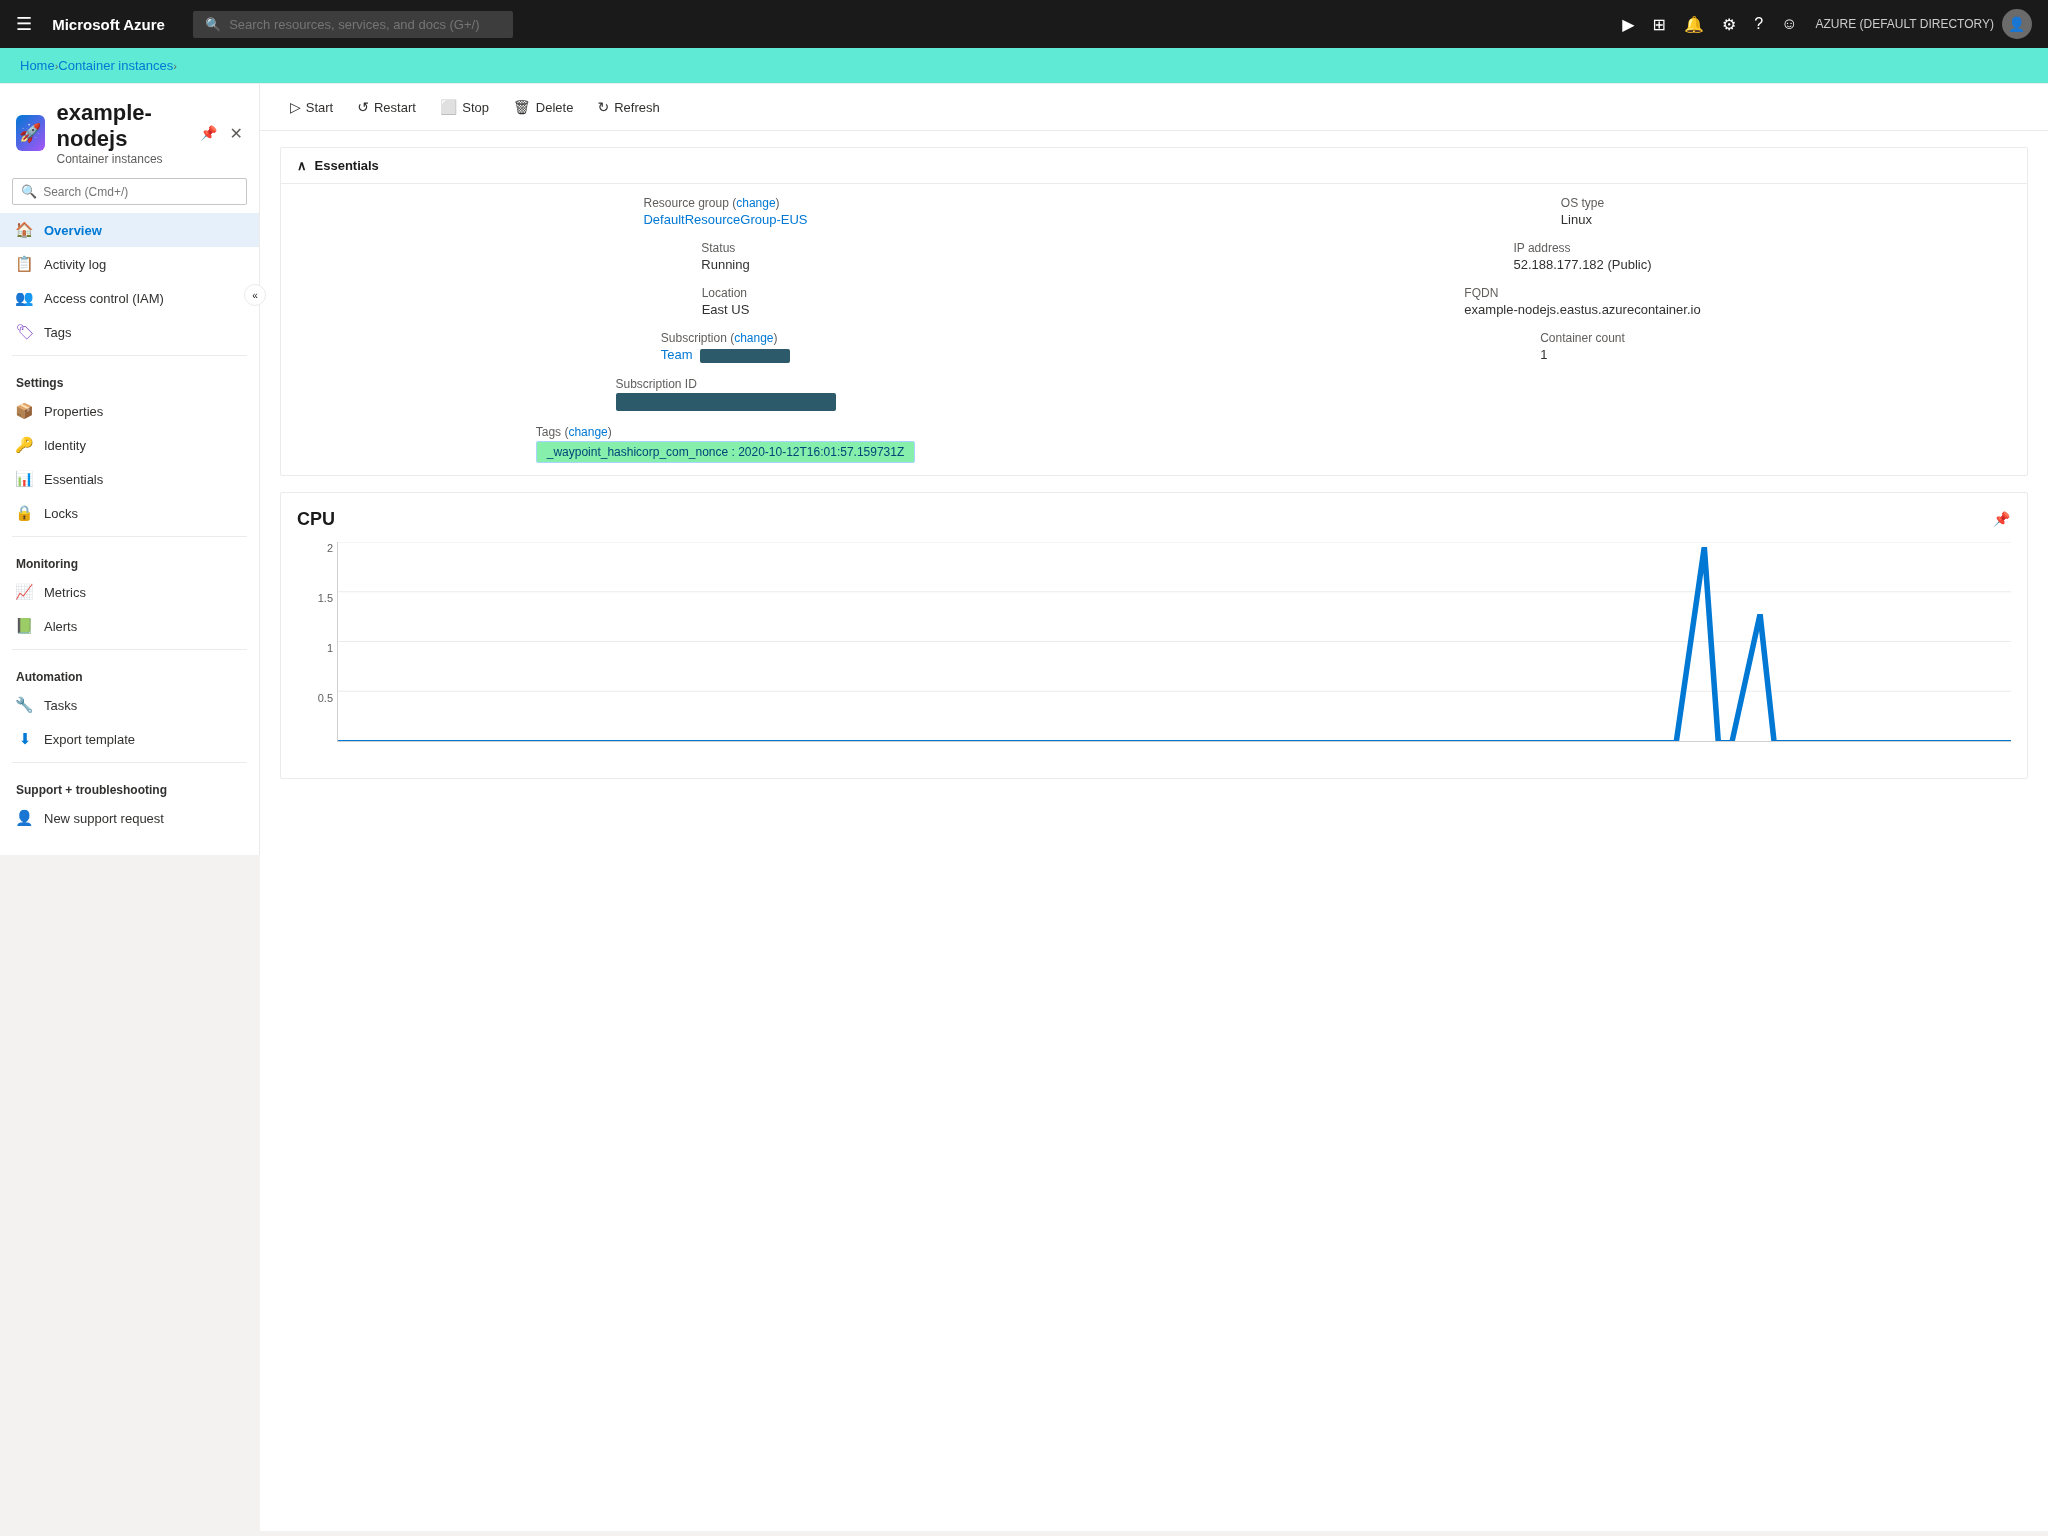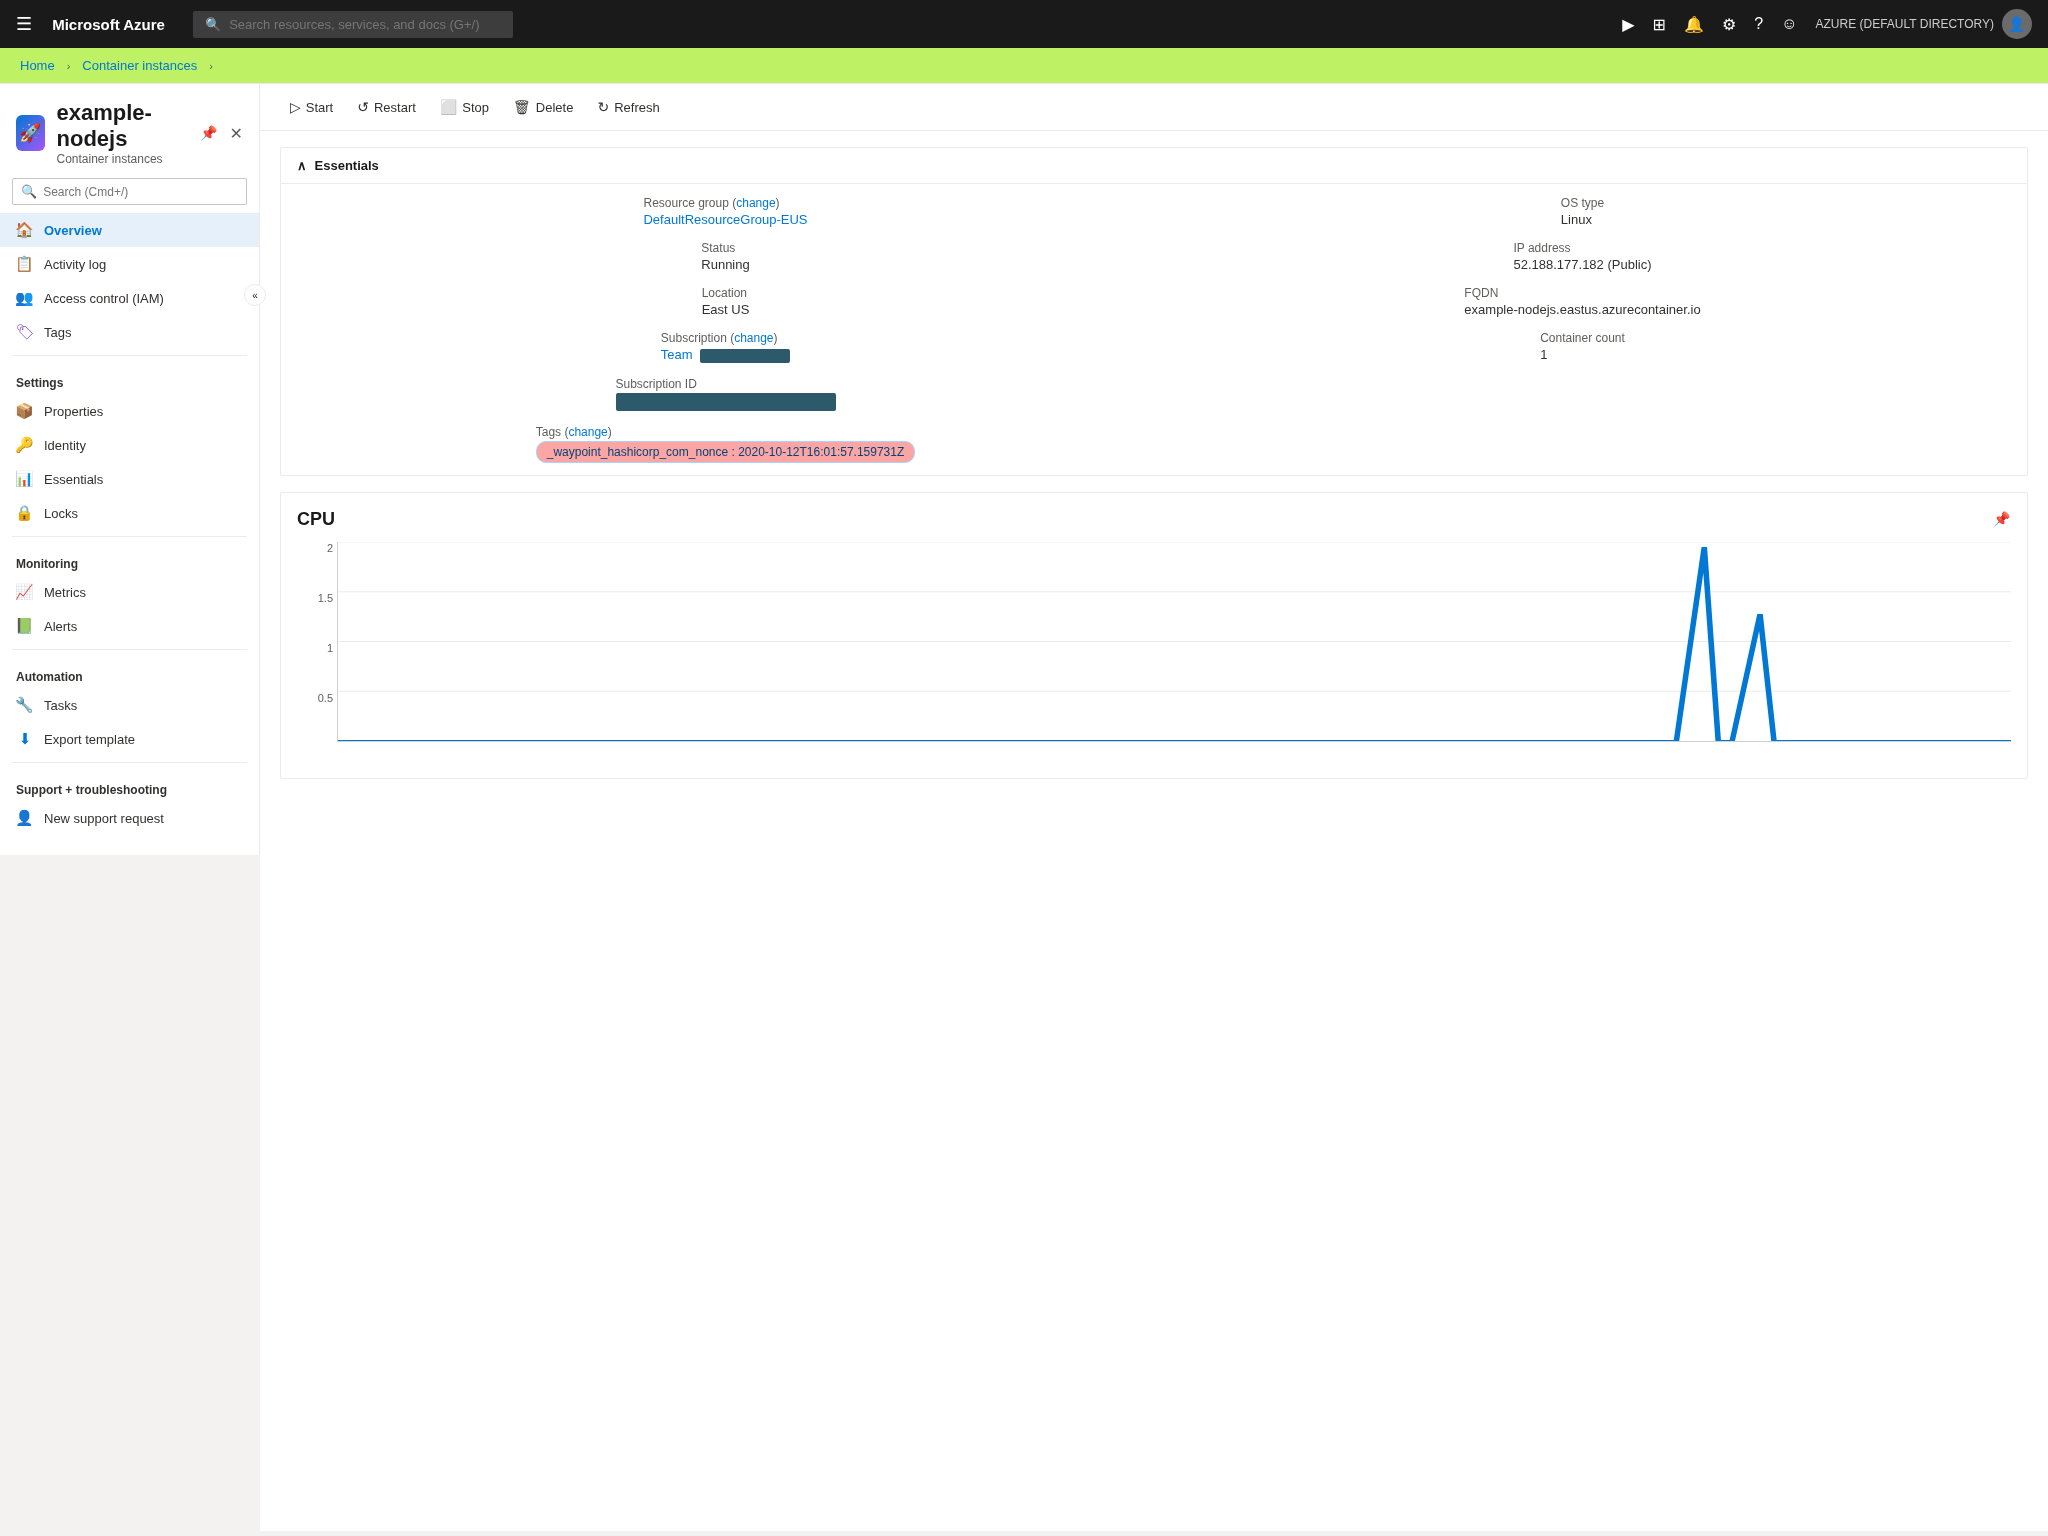"Home" .breadcrumb { background: #bef264 -> #5eead4; gap: 12px -> 0 }
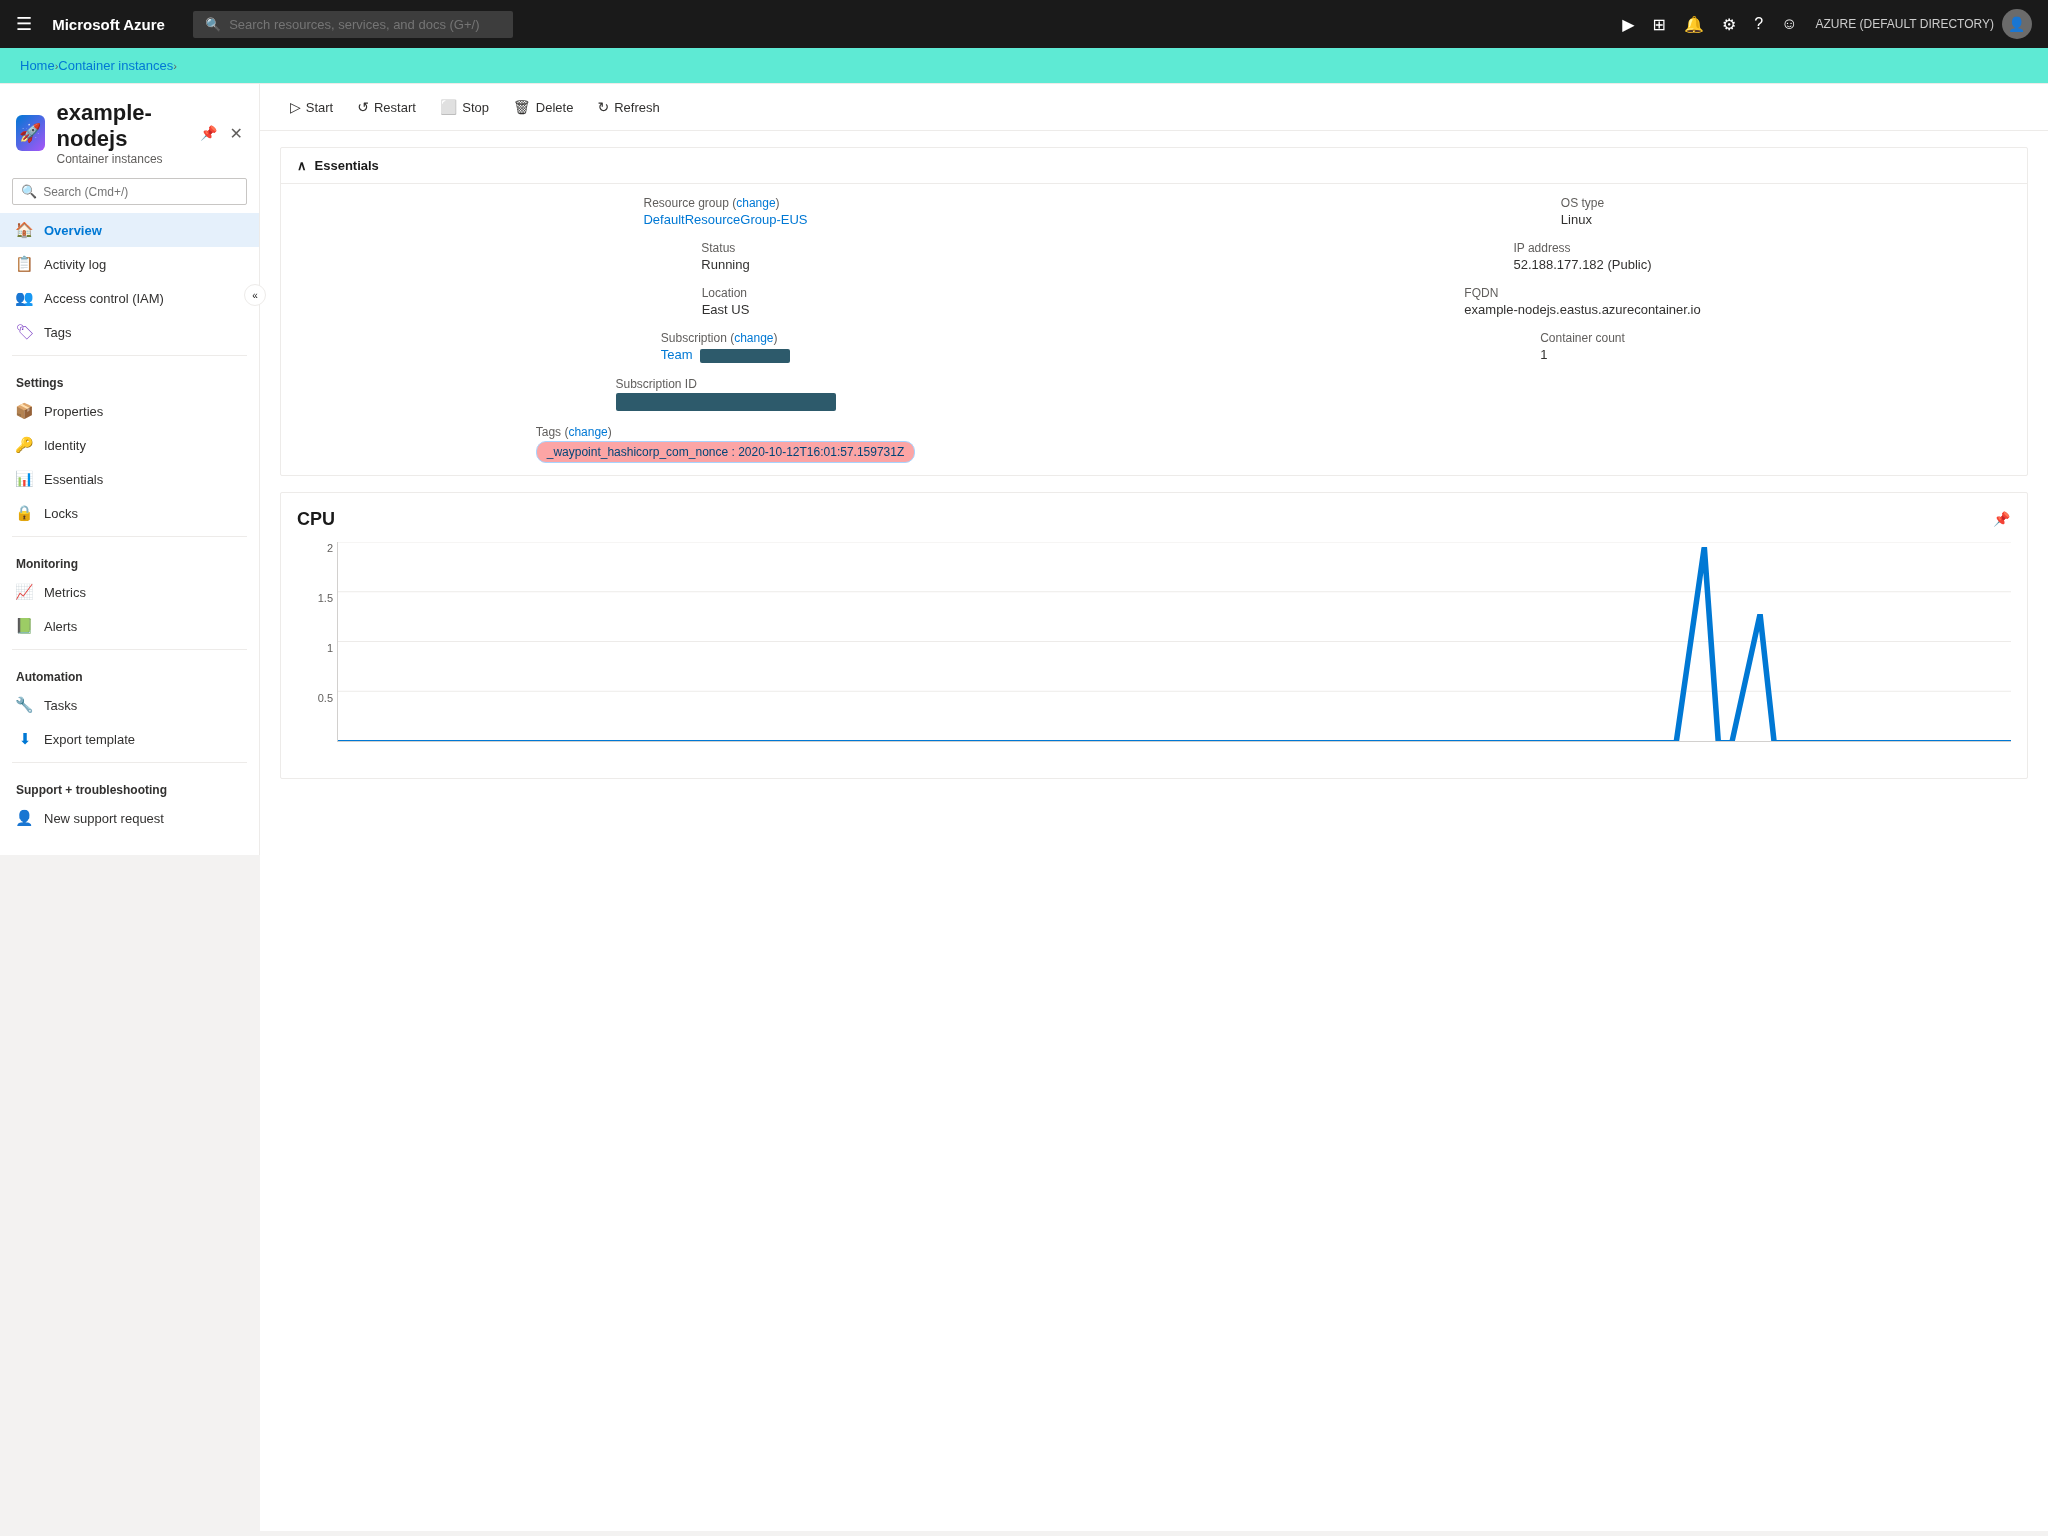"_waypoint_hashicorp_com_nonce :" .tag-value-box { background: #fca5a5 -> #86efac; border-radius: 10px -> 2px }
